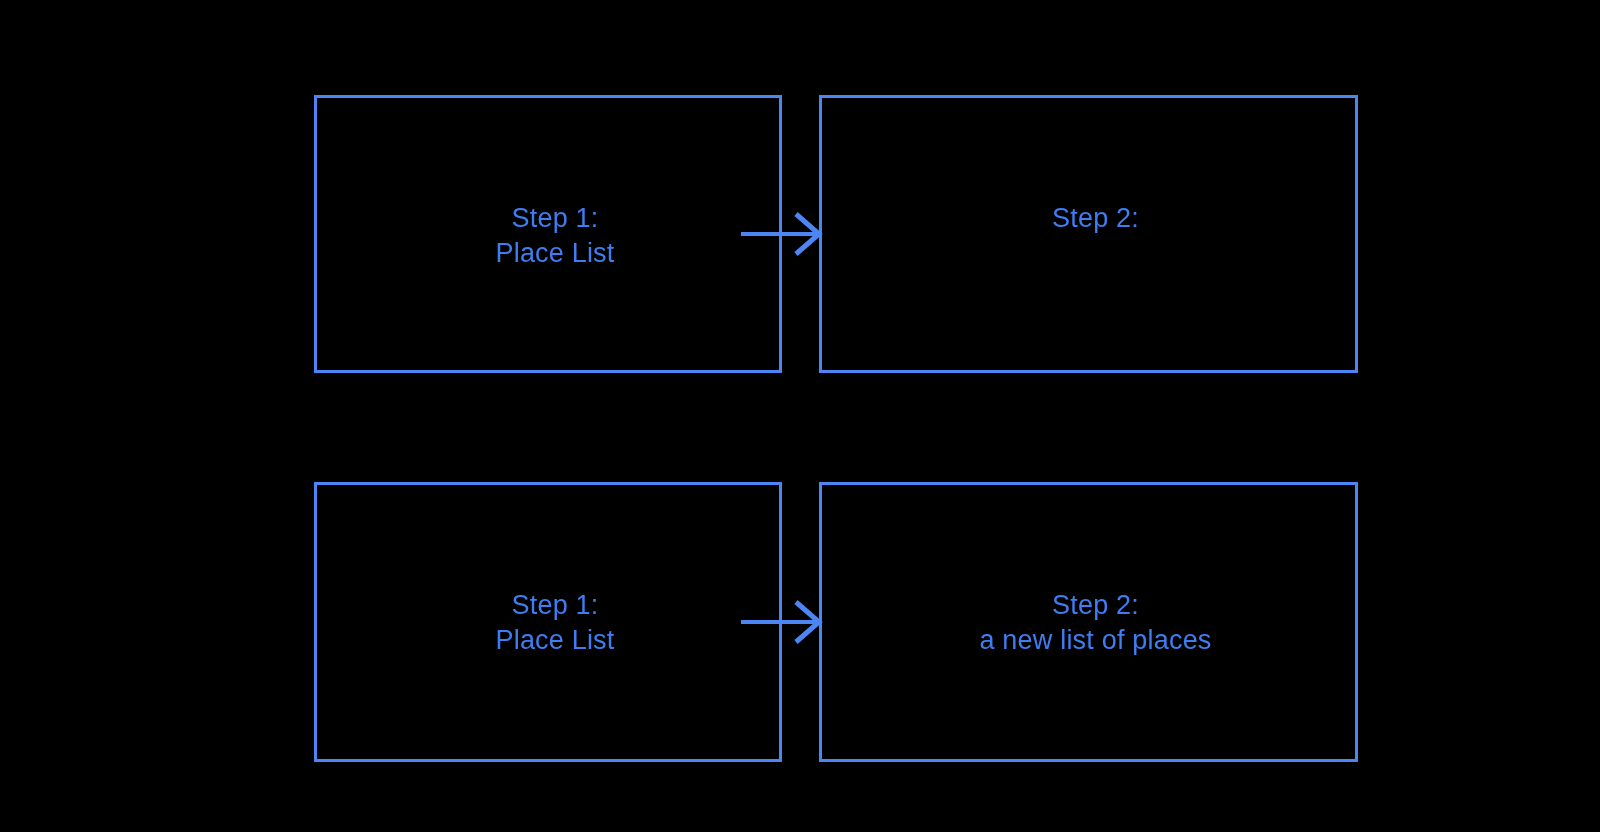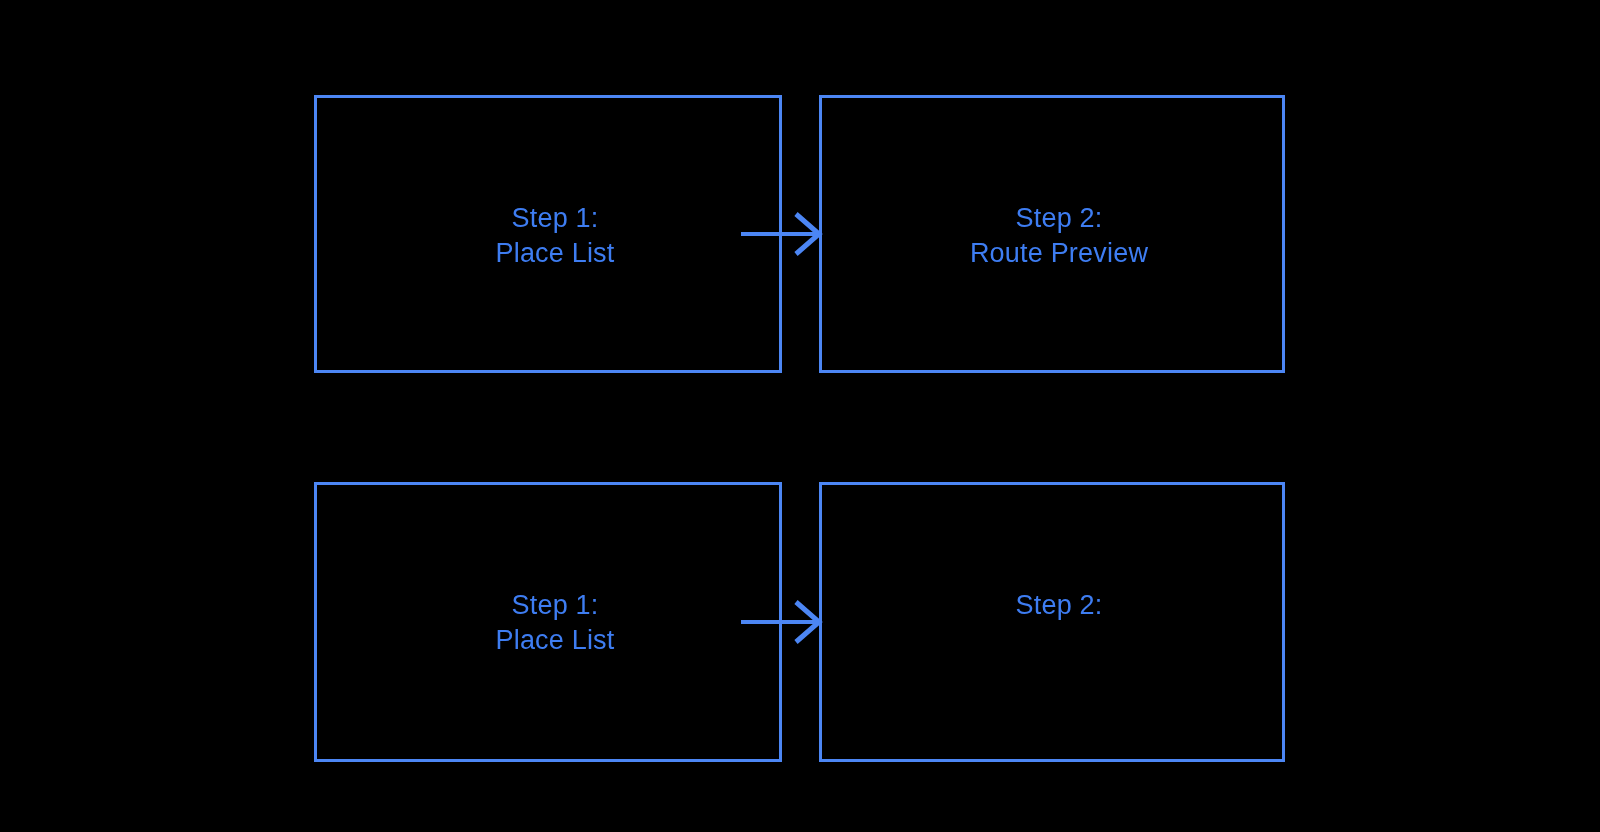"Step 2:" .flow-box.dst { width: 466px -> 539px }
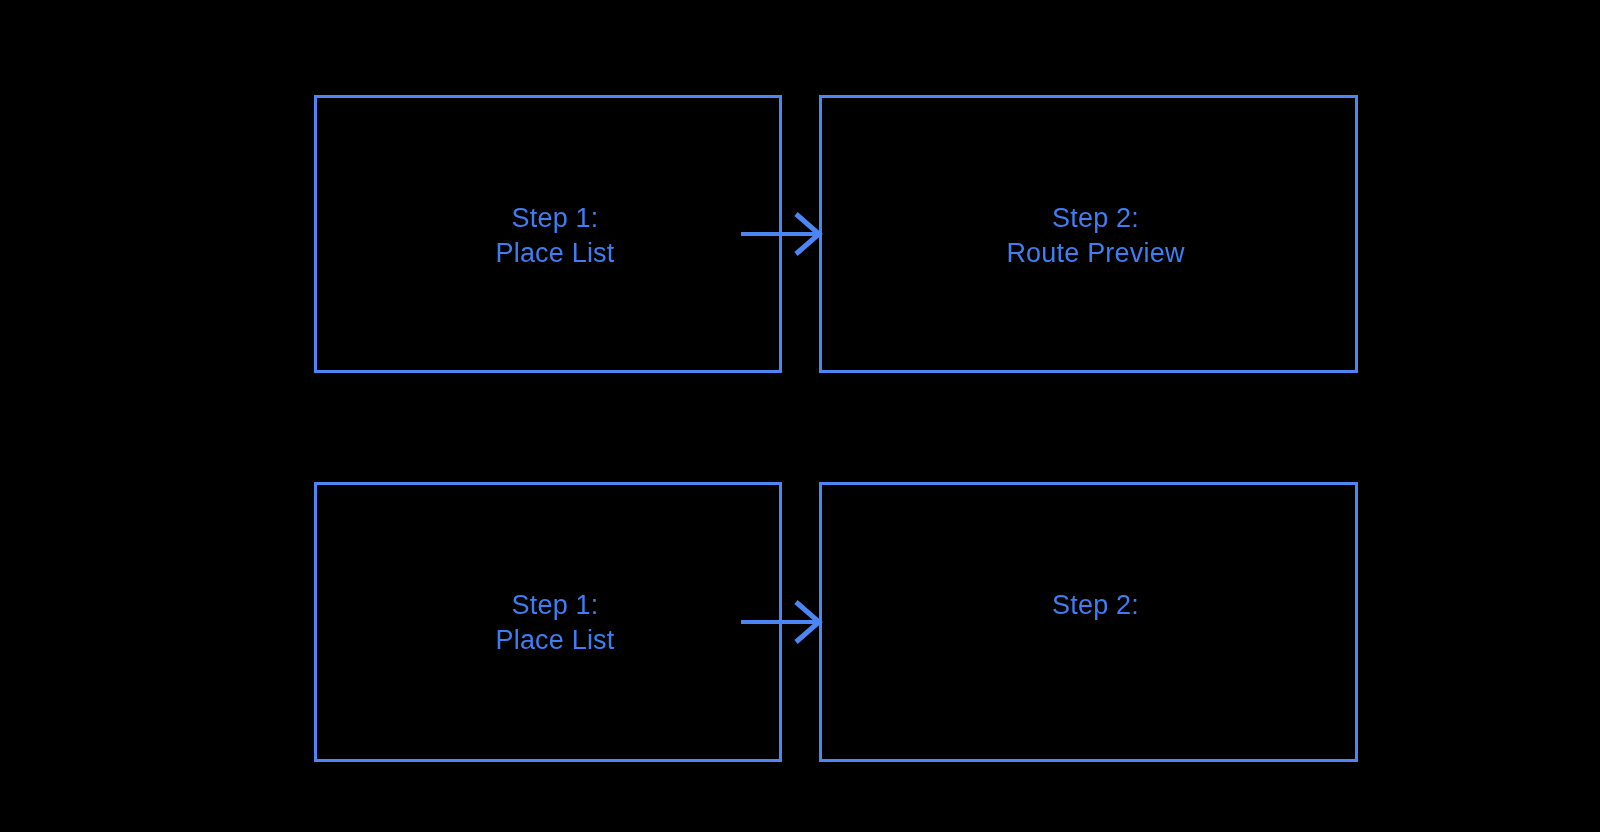"Route Preview" span { html: <span>Route Preview</span> -> none }
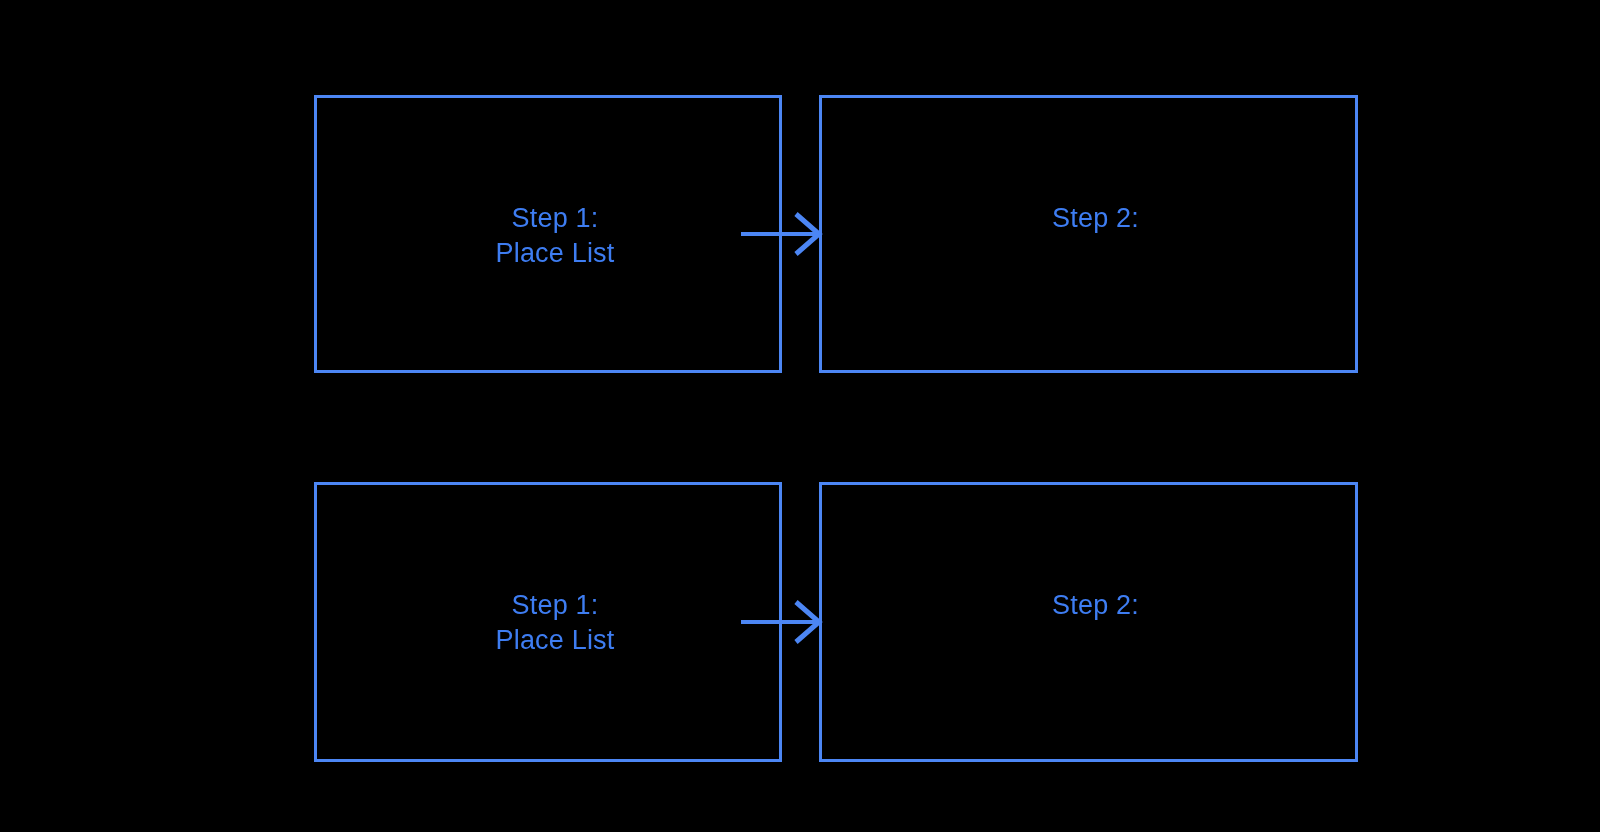"a new list of places" span { html: none -> <span>a new list of places</span> }
